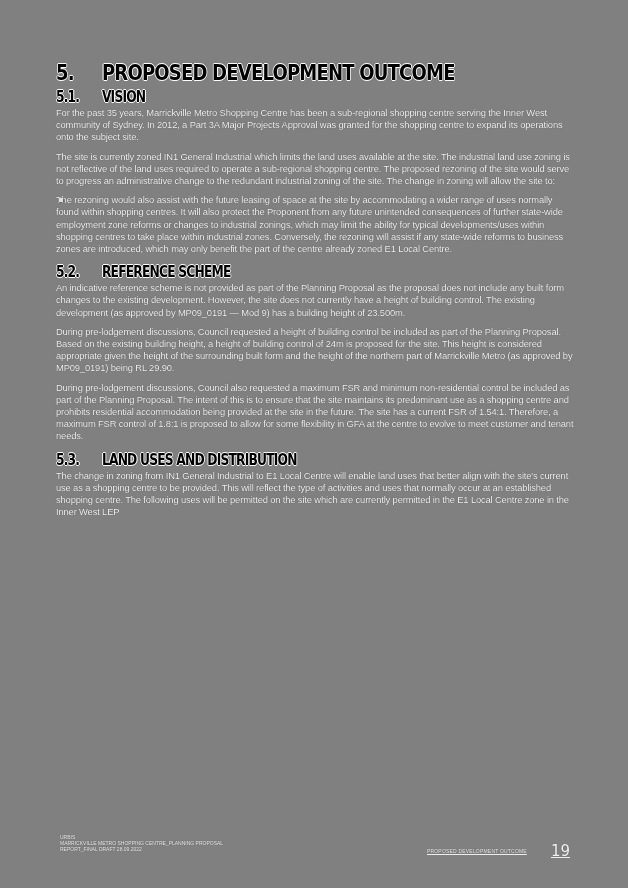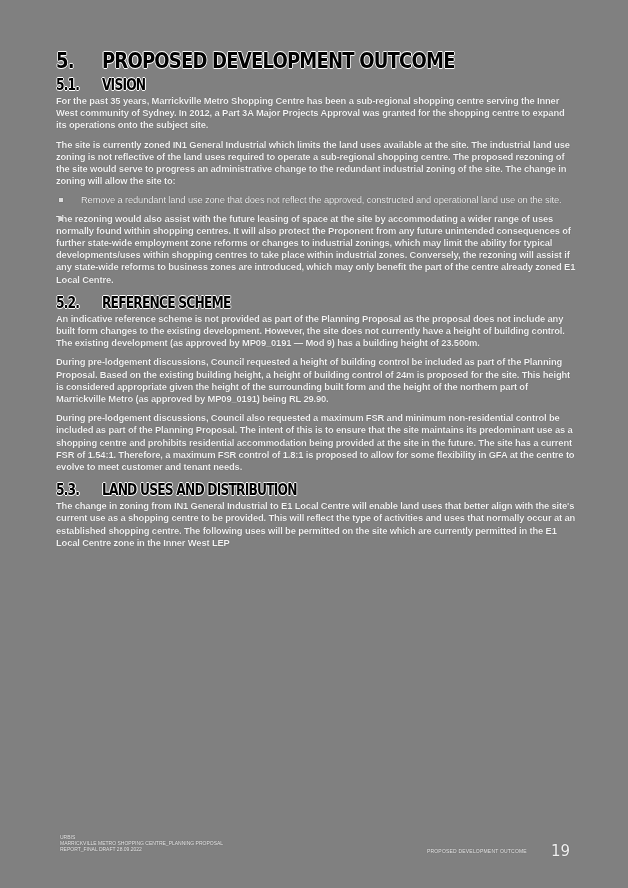"5. PROPOSED DEVELOPMENT OUTCOME" .page { top: 44px -> 56px }
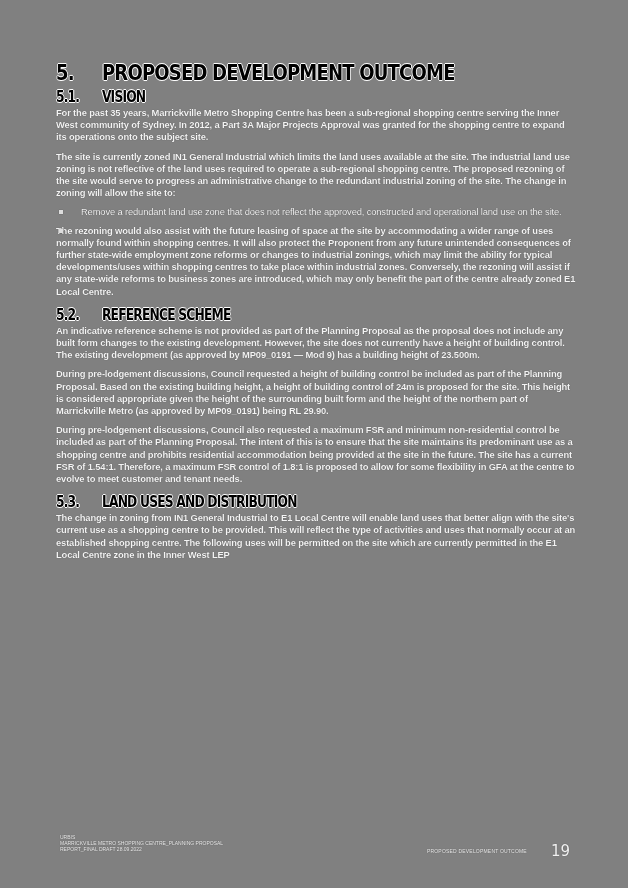"For the past 35 years," p { font-weight: bold -> none }
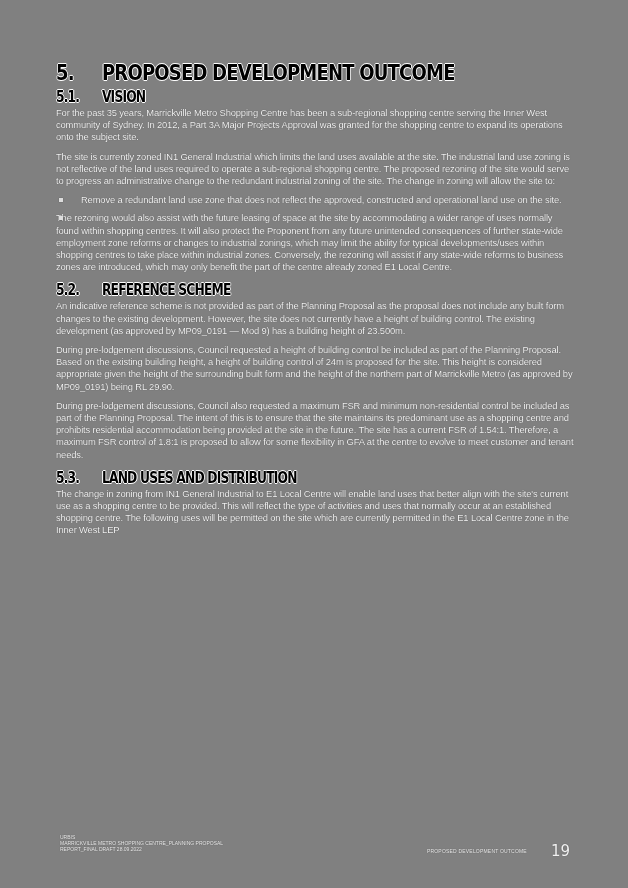"Remove a redundant land use" span { html: <span>Remove a redundant land use zone that does not reflect the approved, constructed and operational land use on the site.</span> -> none }
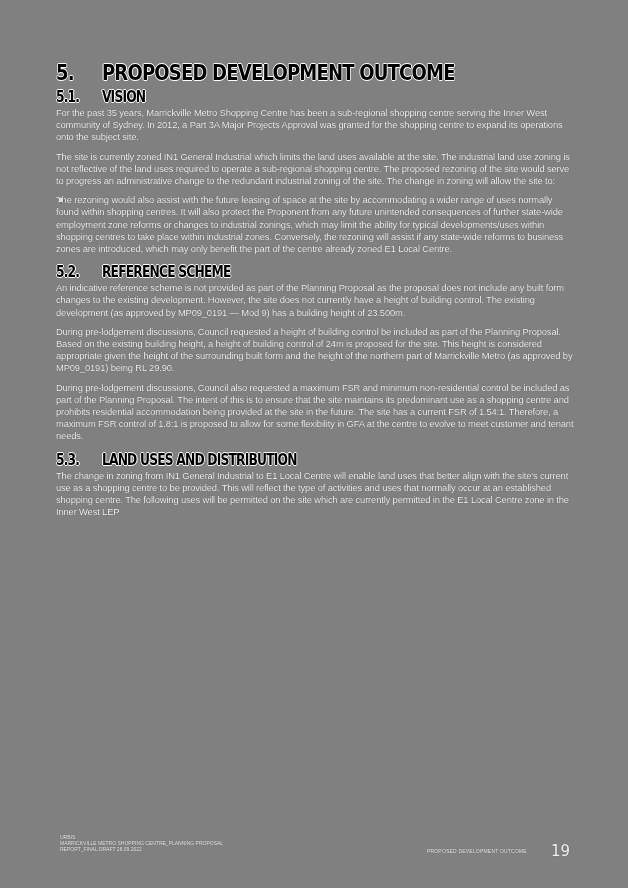"19" .footer-right { text-decoration: none -> underline }
